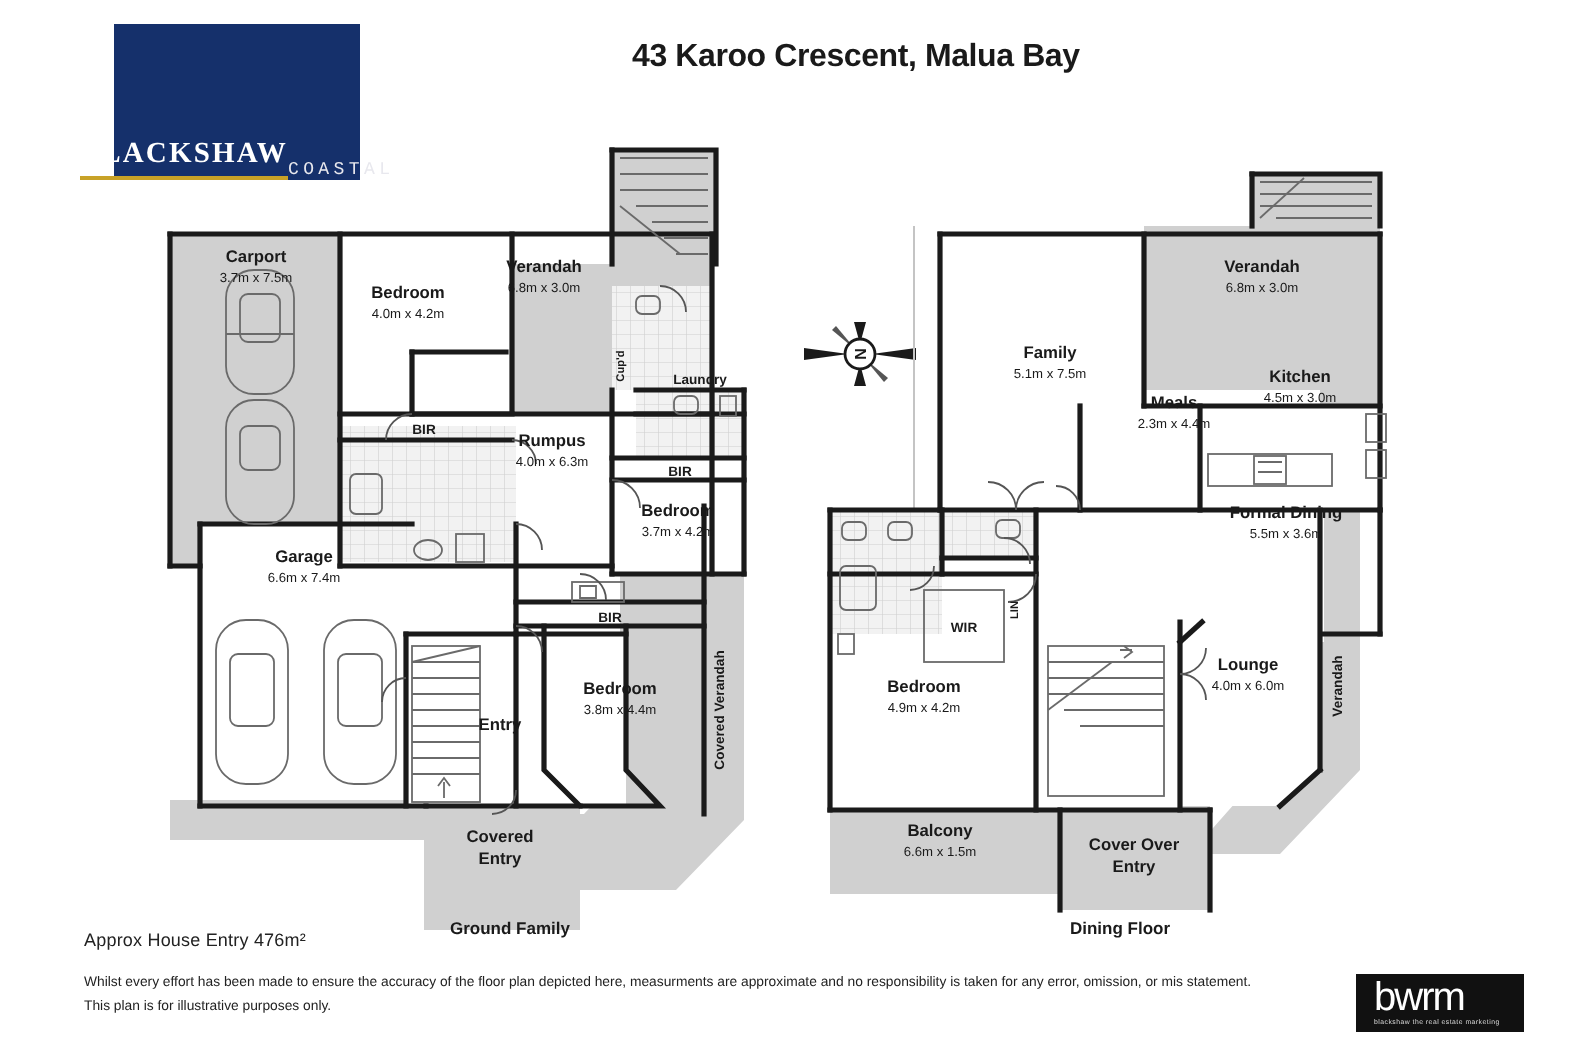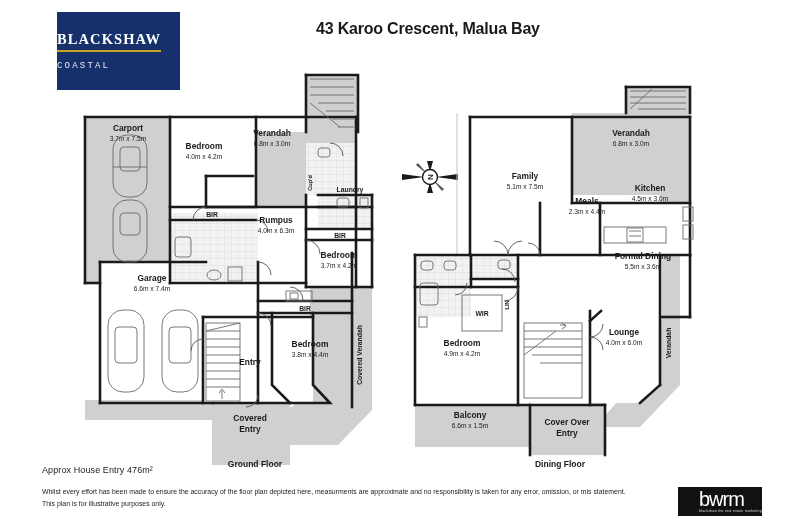"BLACKSHAW" #logo-box { align-items: flex-start -> flex-end; flex-direction: column -> row }
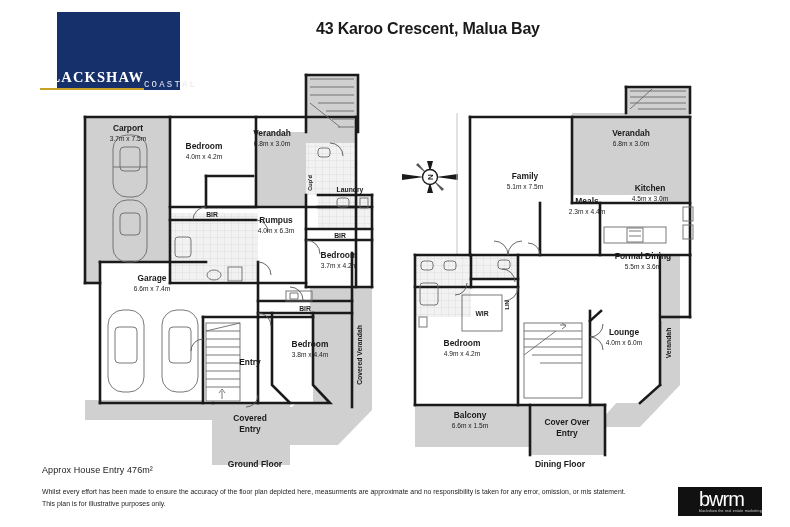"Ground Floor" div.floor-caption { text: Floor -> Family }
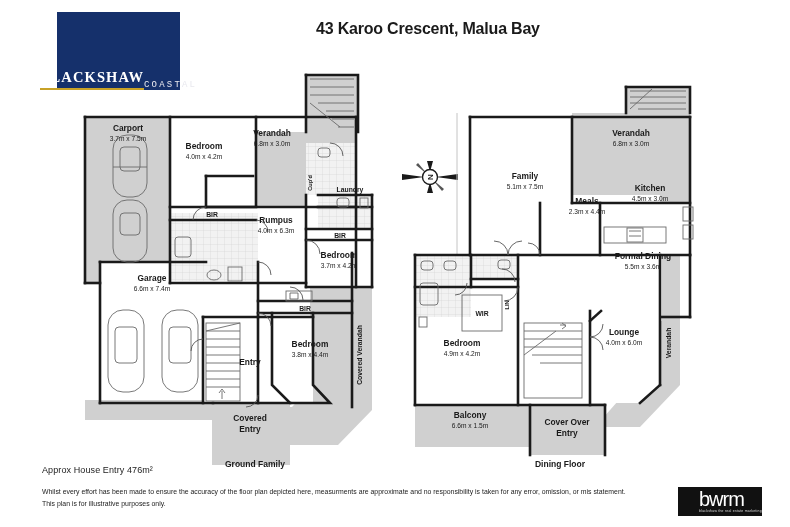"bwrm" #bwrm { padding-left: 21px -> 9px }
